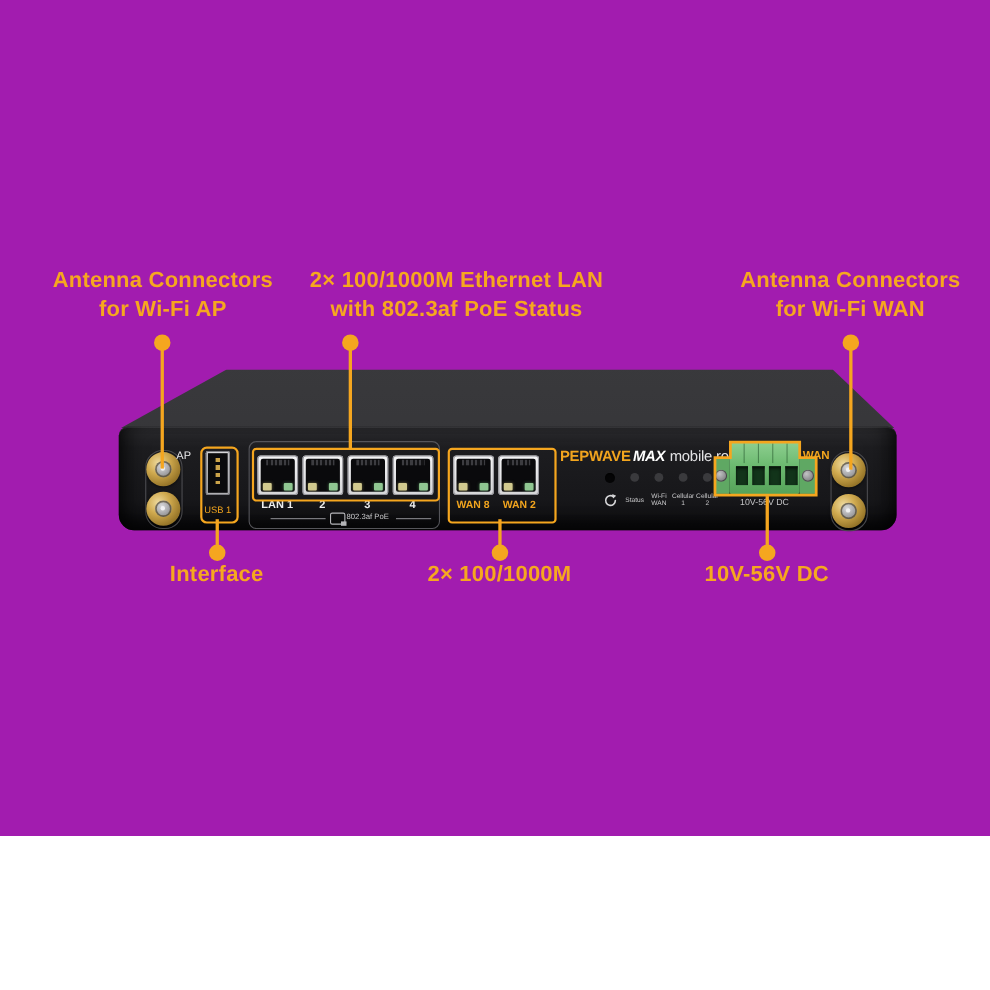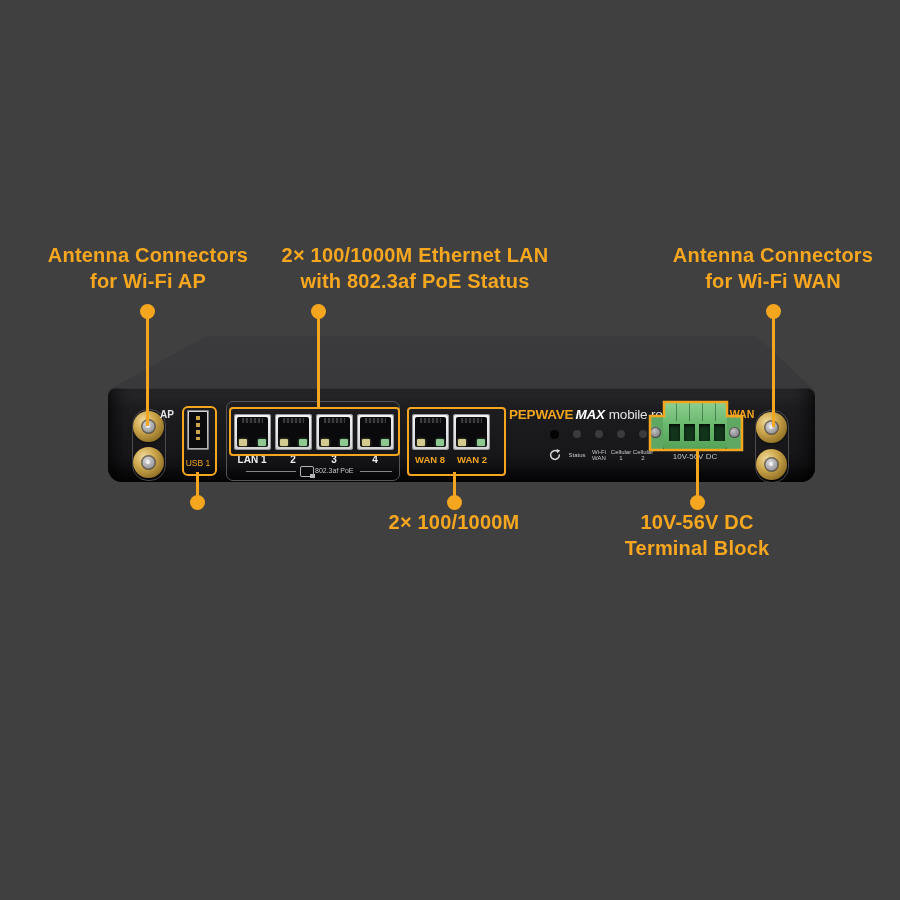"Antenna Connectors" .stage { background: #404040 -> #a21caf; height: 900px -> 760px }
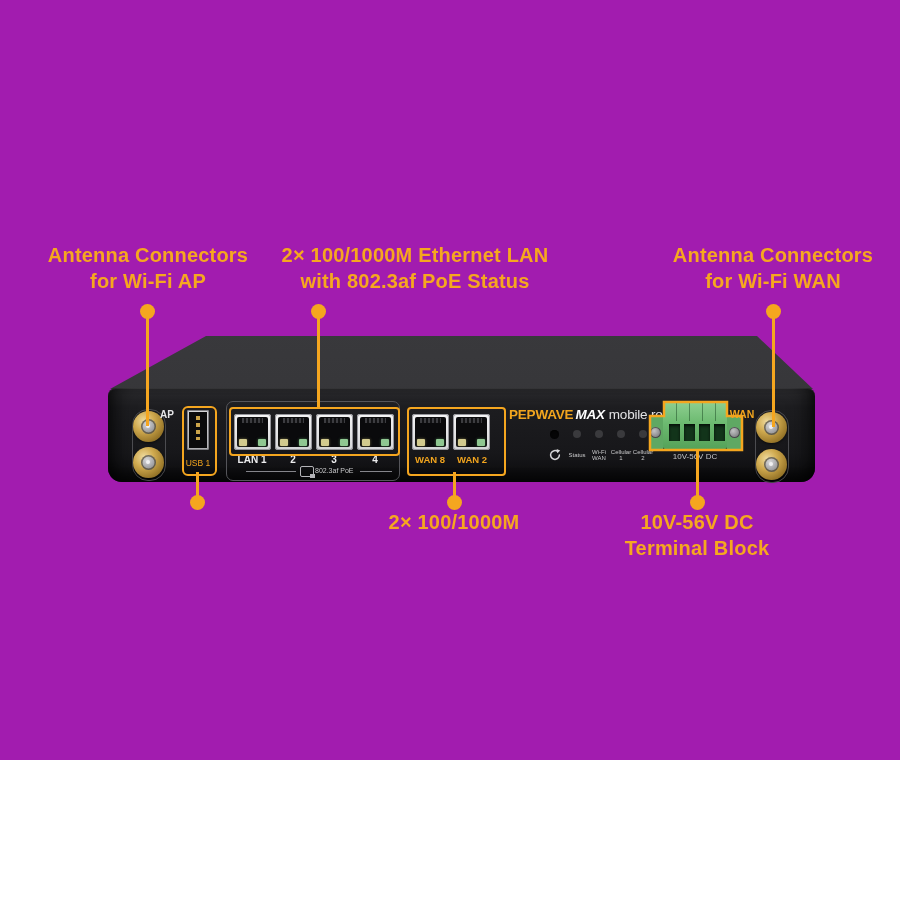"AP" div.small-lbl { font-weight: bold -> normal }
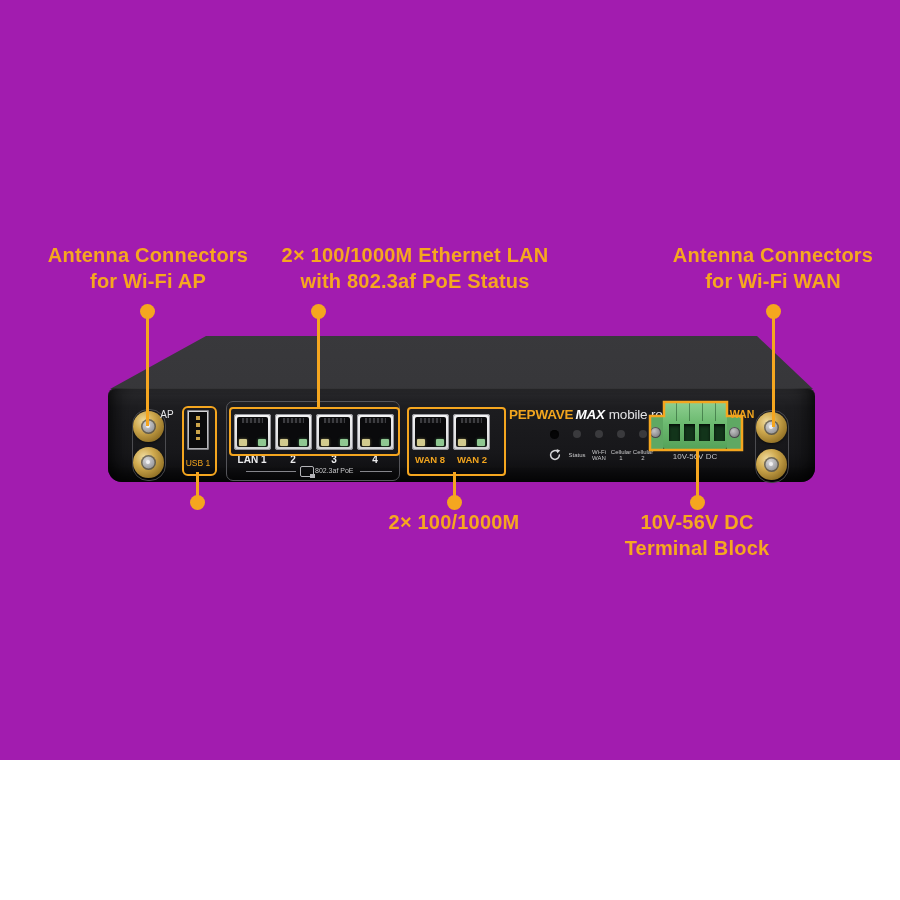"Interface" div { html: none -> <div>Interface</div> }
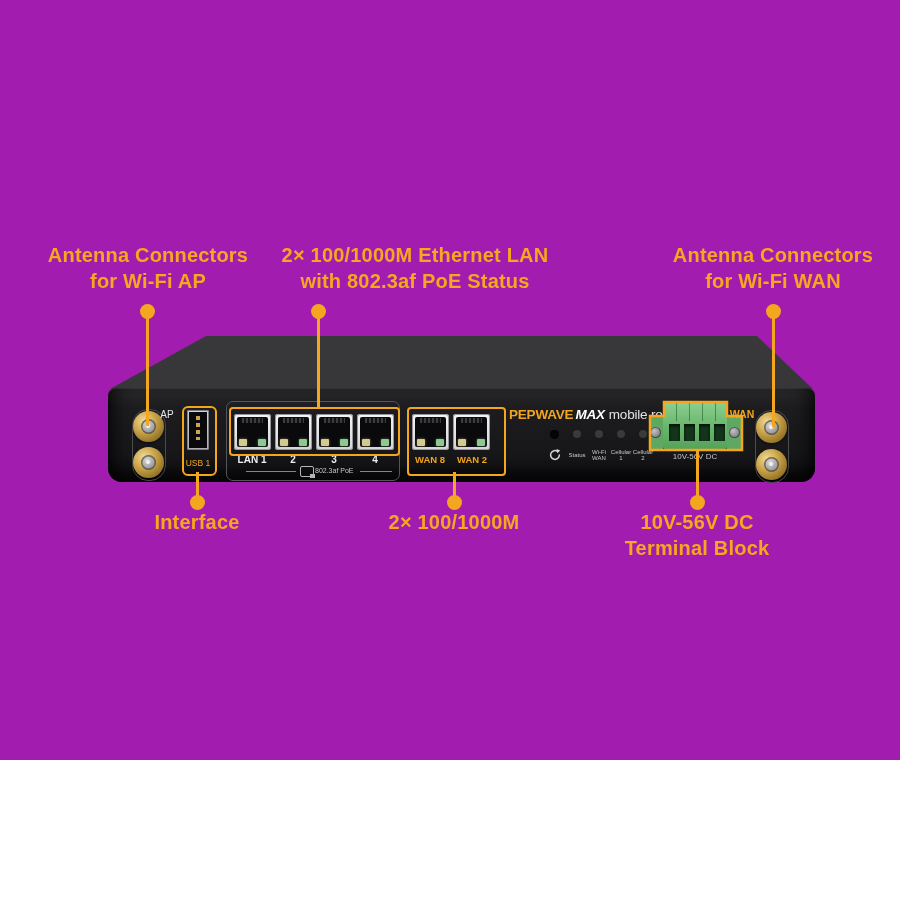"Terminal Block" div { html: <div>Terminal Block</div> -> none }
